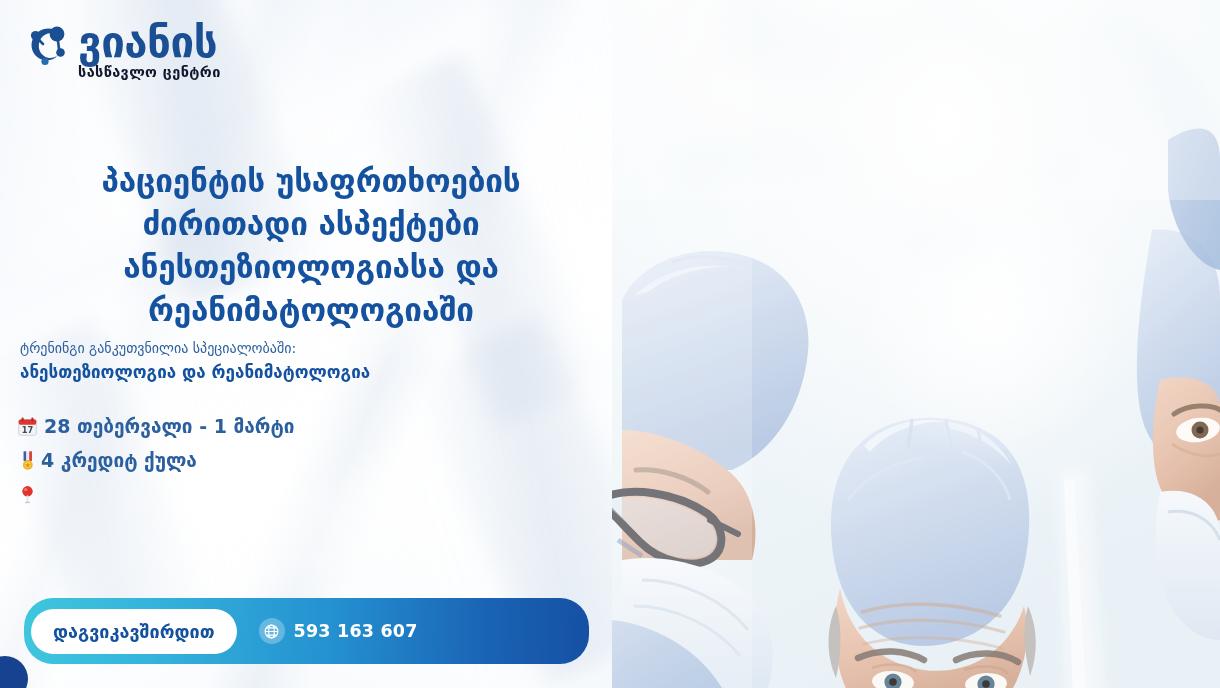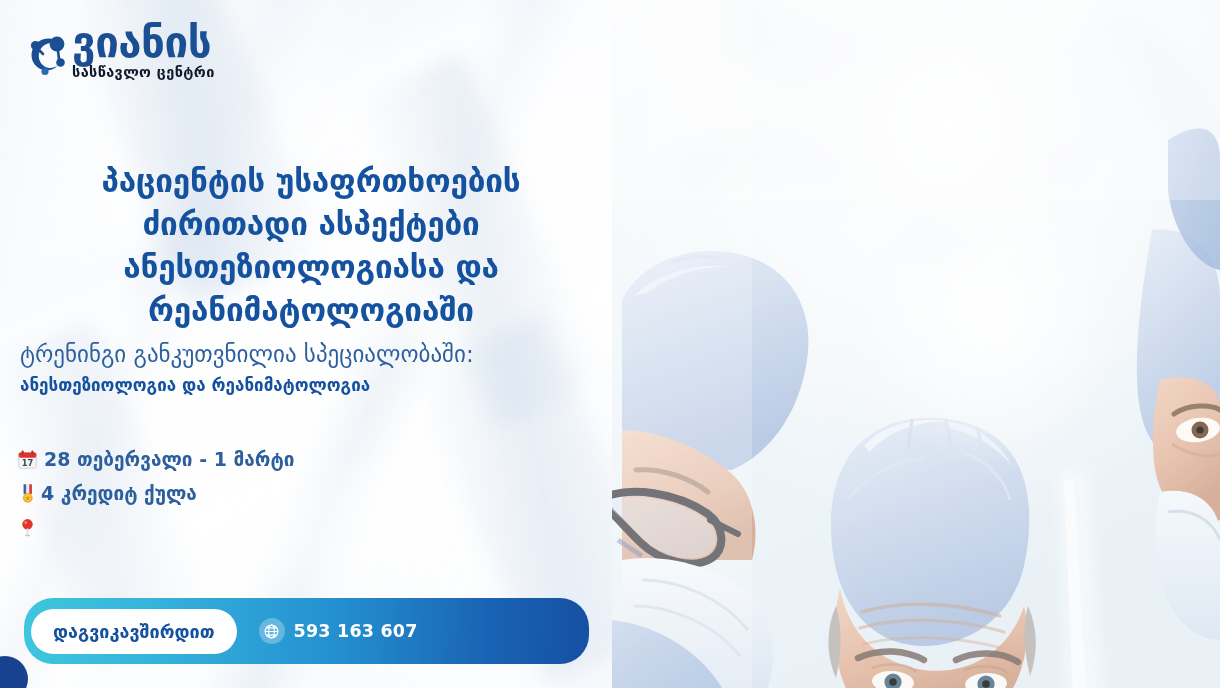"ვიანის" .logo { align-items: flex-end -> flex-start; gap: 0 -> 6px }
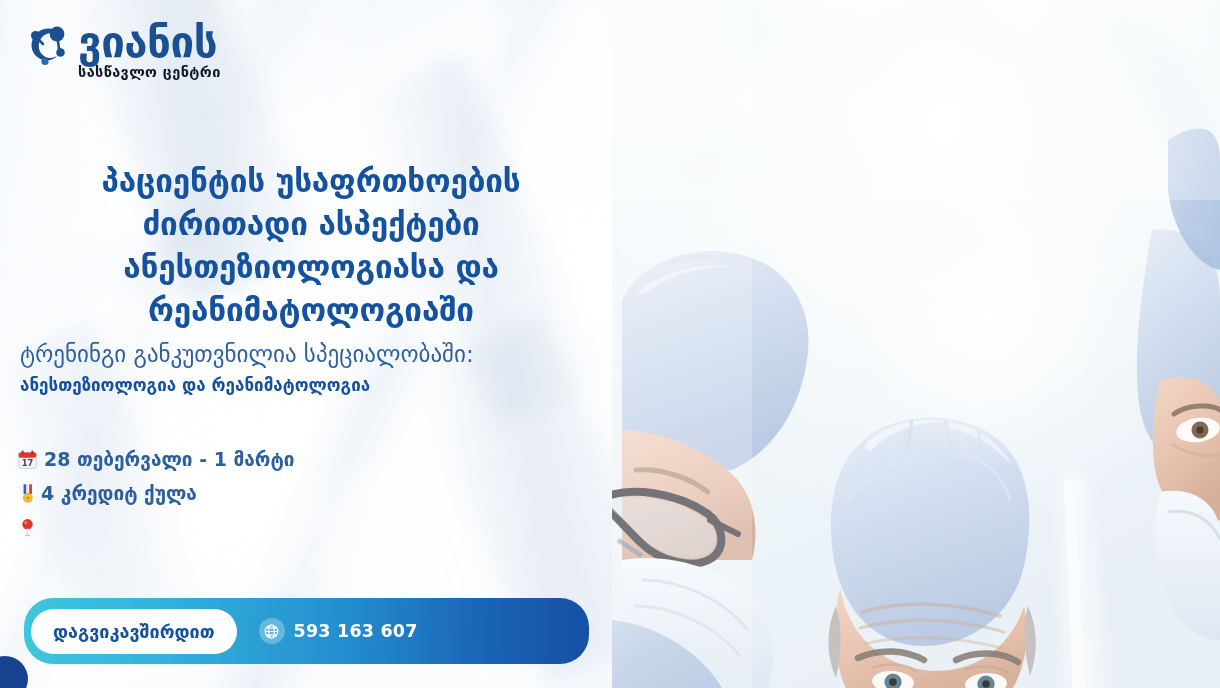"ტრენინგი განკუთვნილია სპეციალობაში:" .subtitle-line1 { font-size: 23px -> 14px }
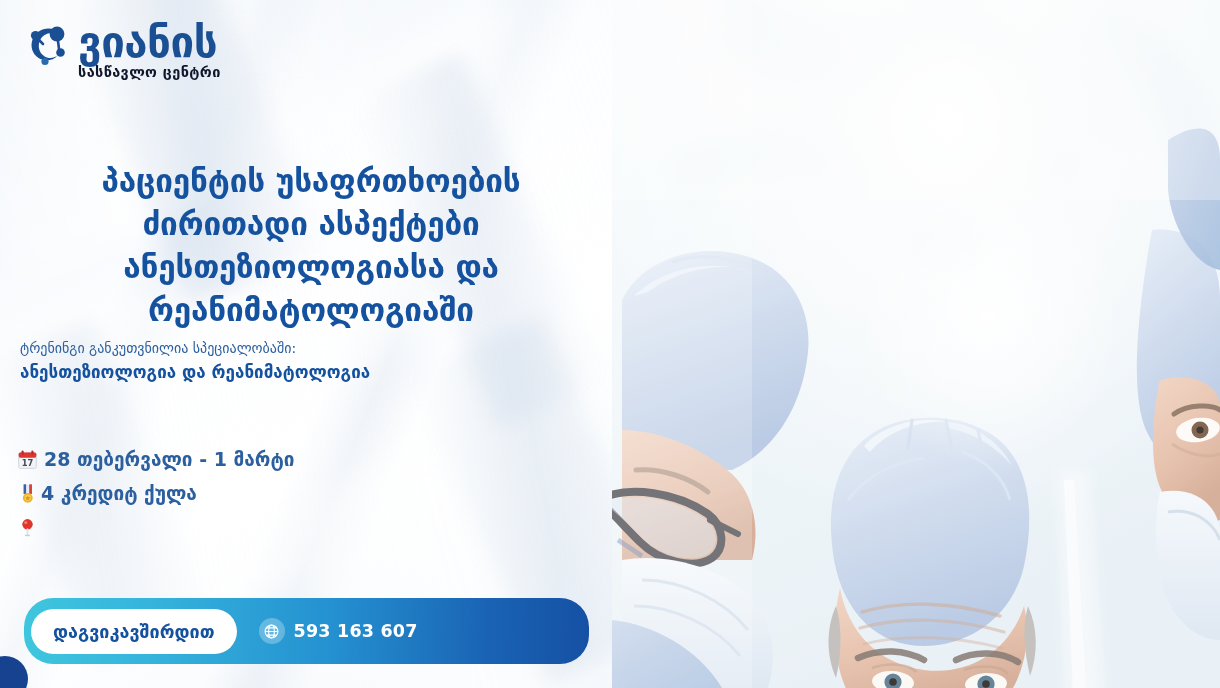"17" .info-list { top: 445px -> 412px }
